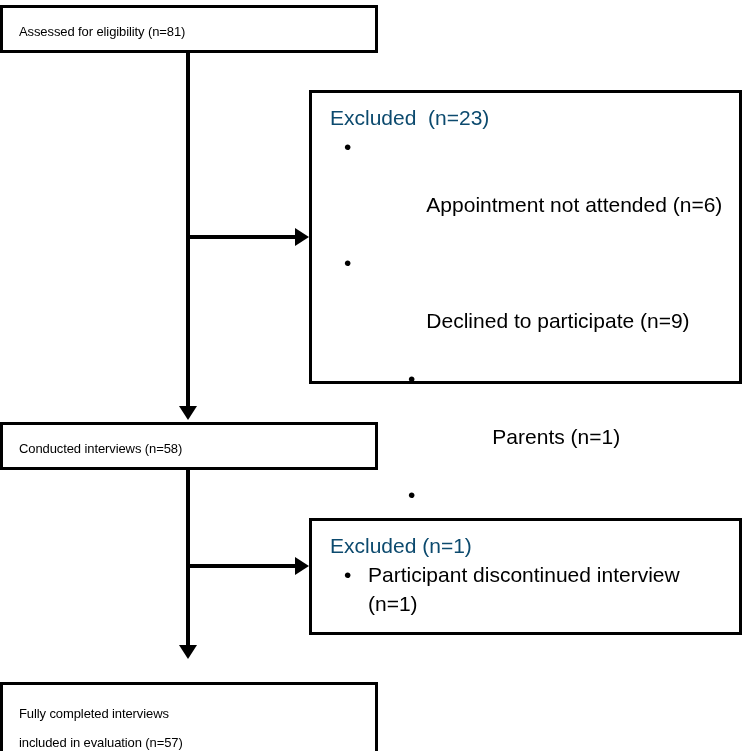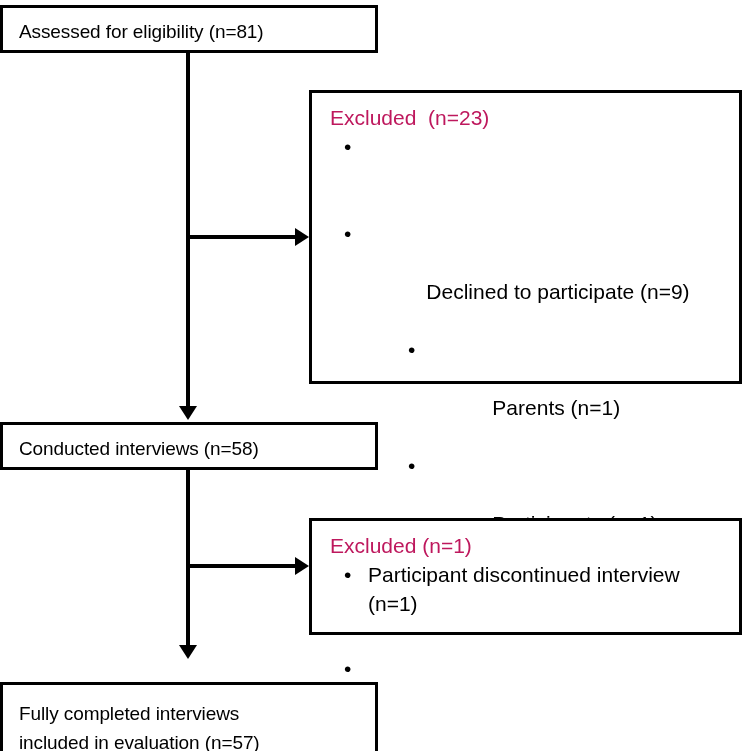"Assessed for eligibility (n=81)" .node-label { font-size: 19px -> 13px }
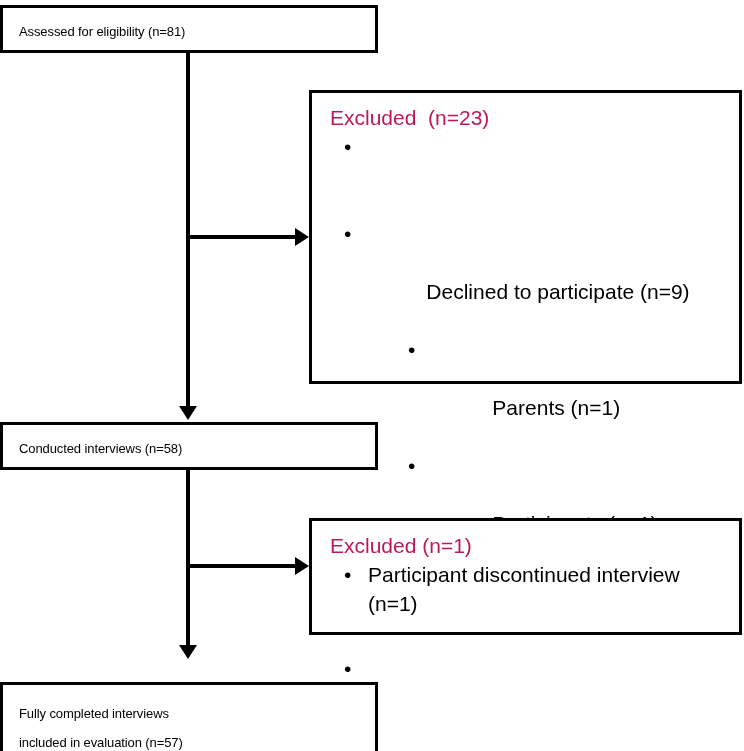"Excluded (n=23)" .excl-heading { color: #be185d -> #0c4a6e }
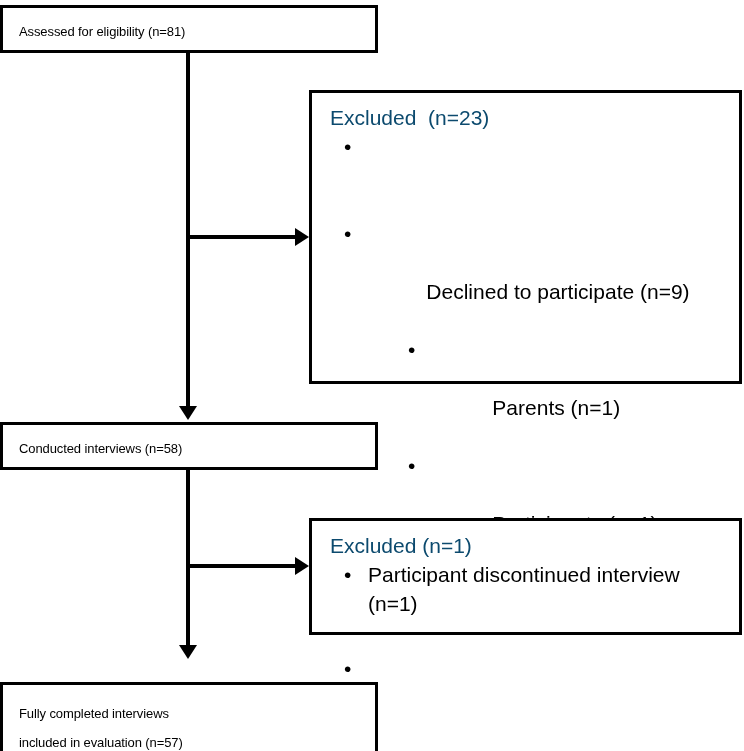"Appointment not attended (n=6)" span { html: none -> <span>Appointment not attended (n=6)</span> }
